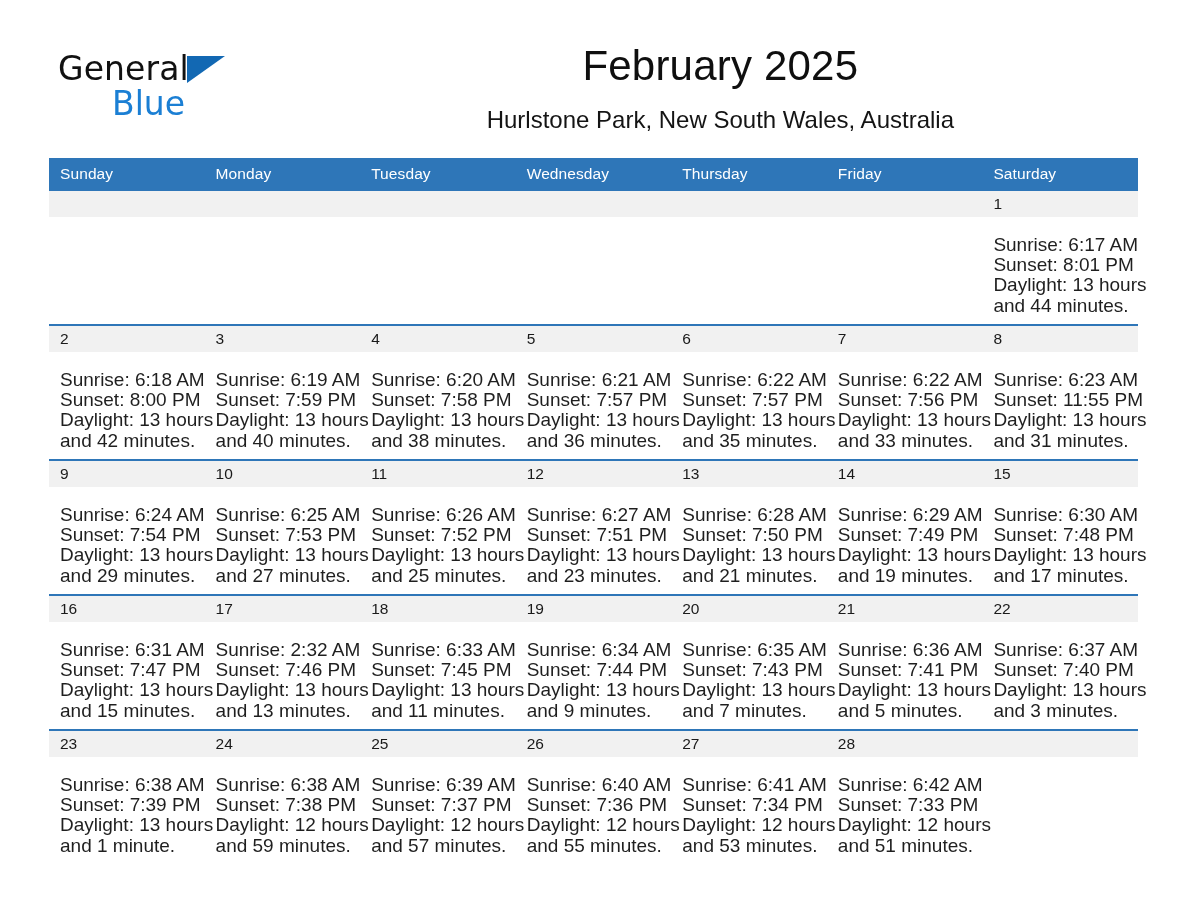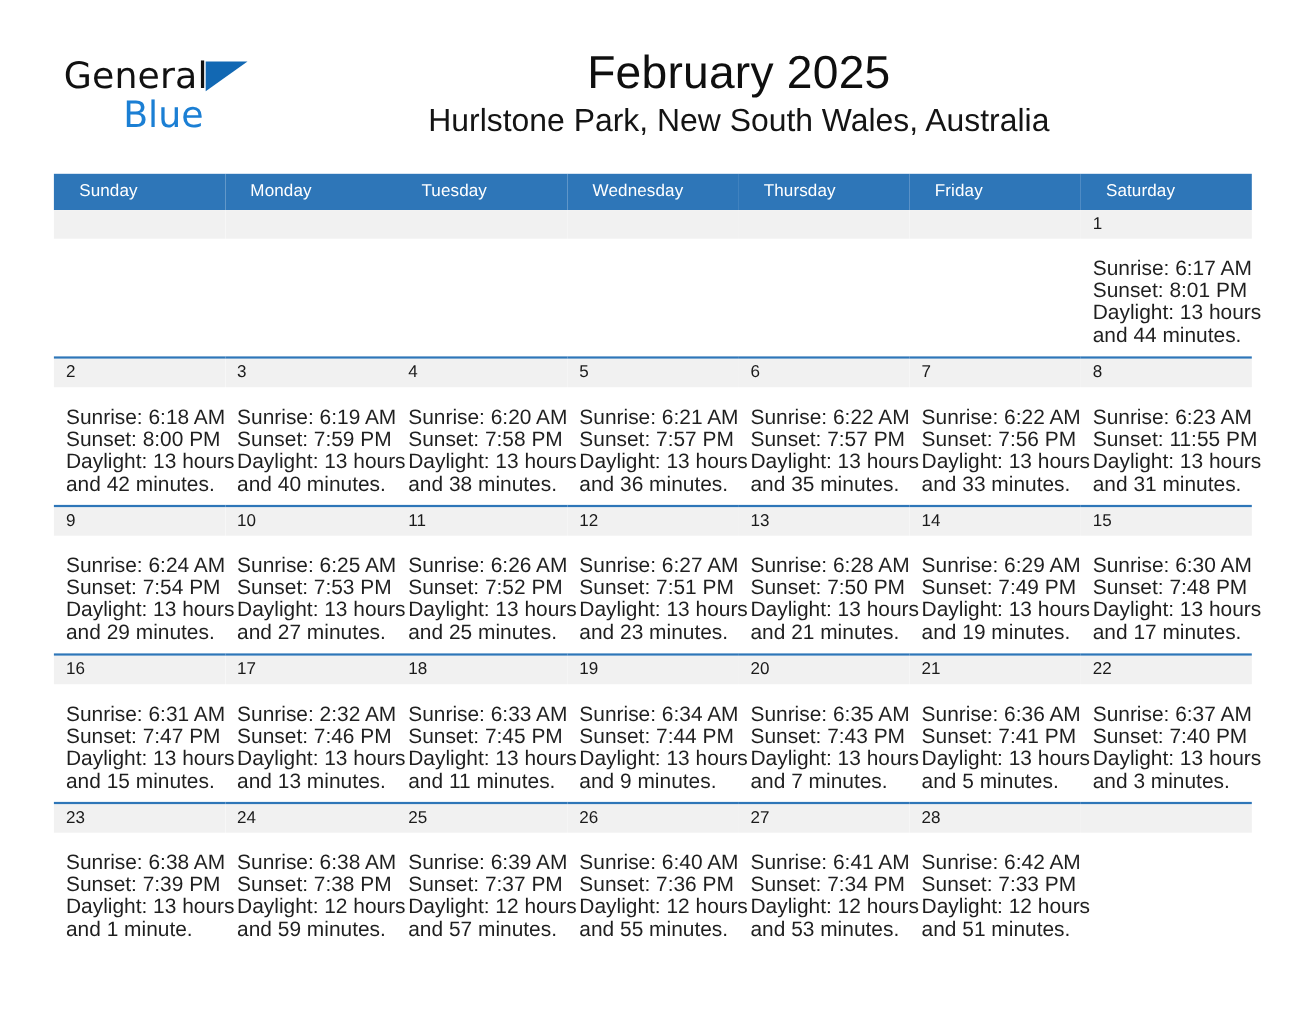"Hurlstone Park, New South Wales," .location { font-size: 29px -> 24px; margin-top: 6px -> 18px }
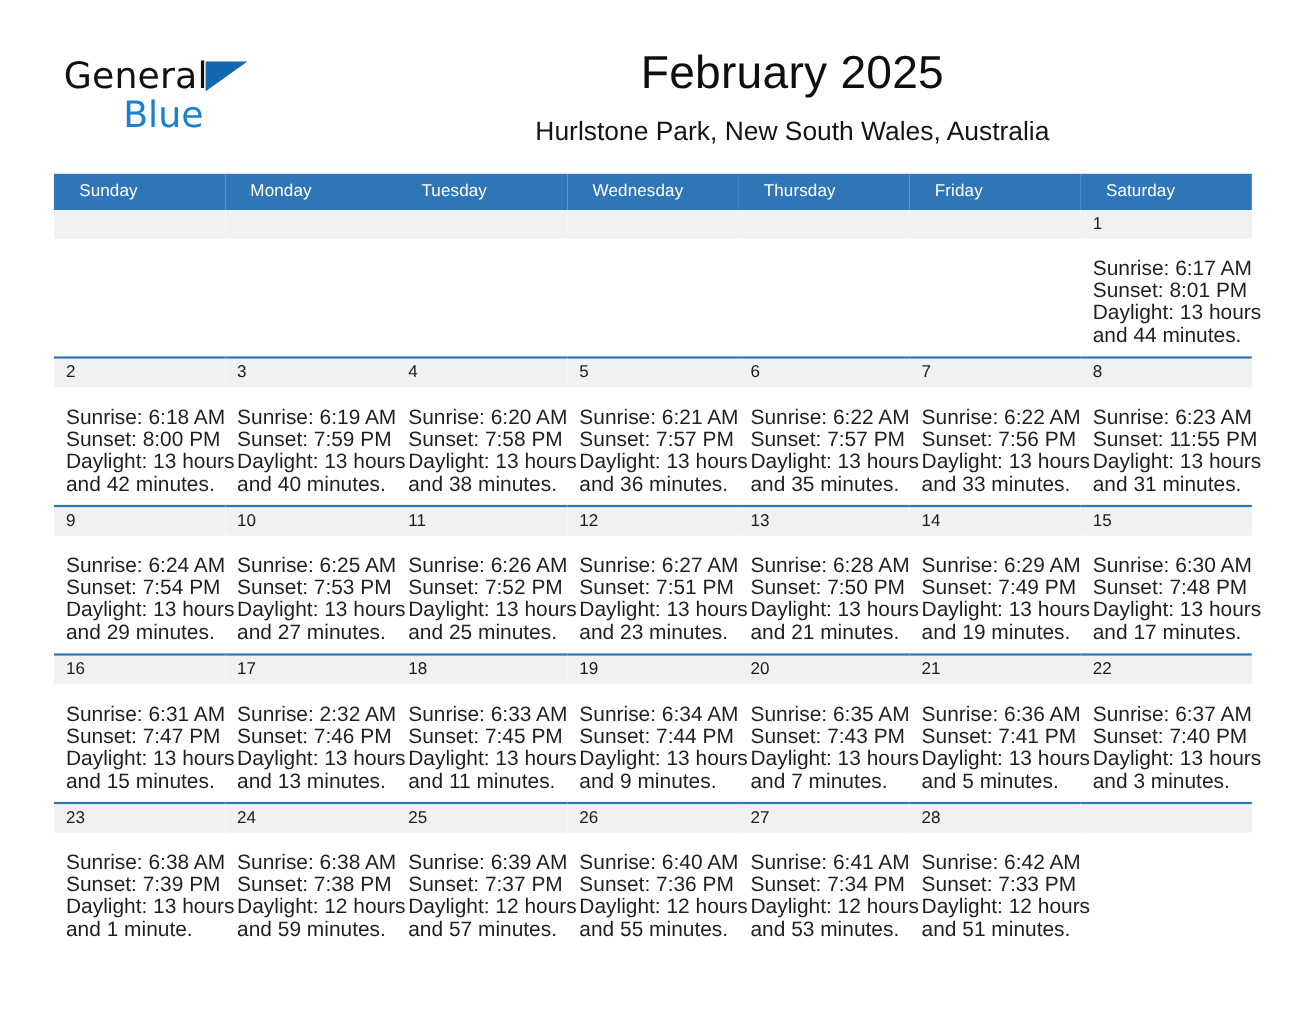"Sunday" table.cal th { padding: 7px 0 8px 23px -> 7px 0 8px 11px }
